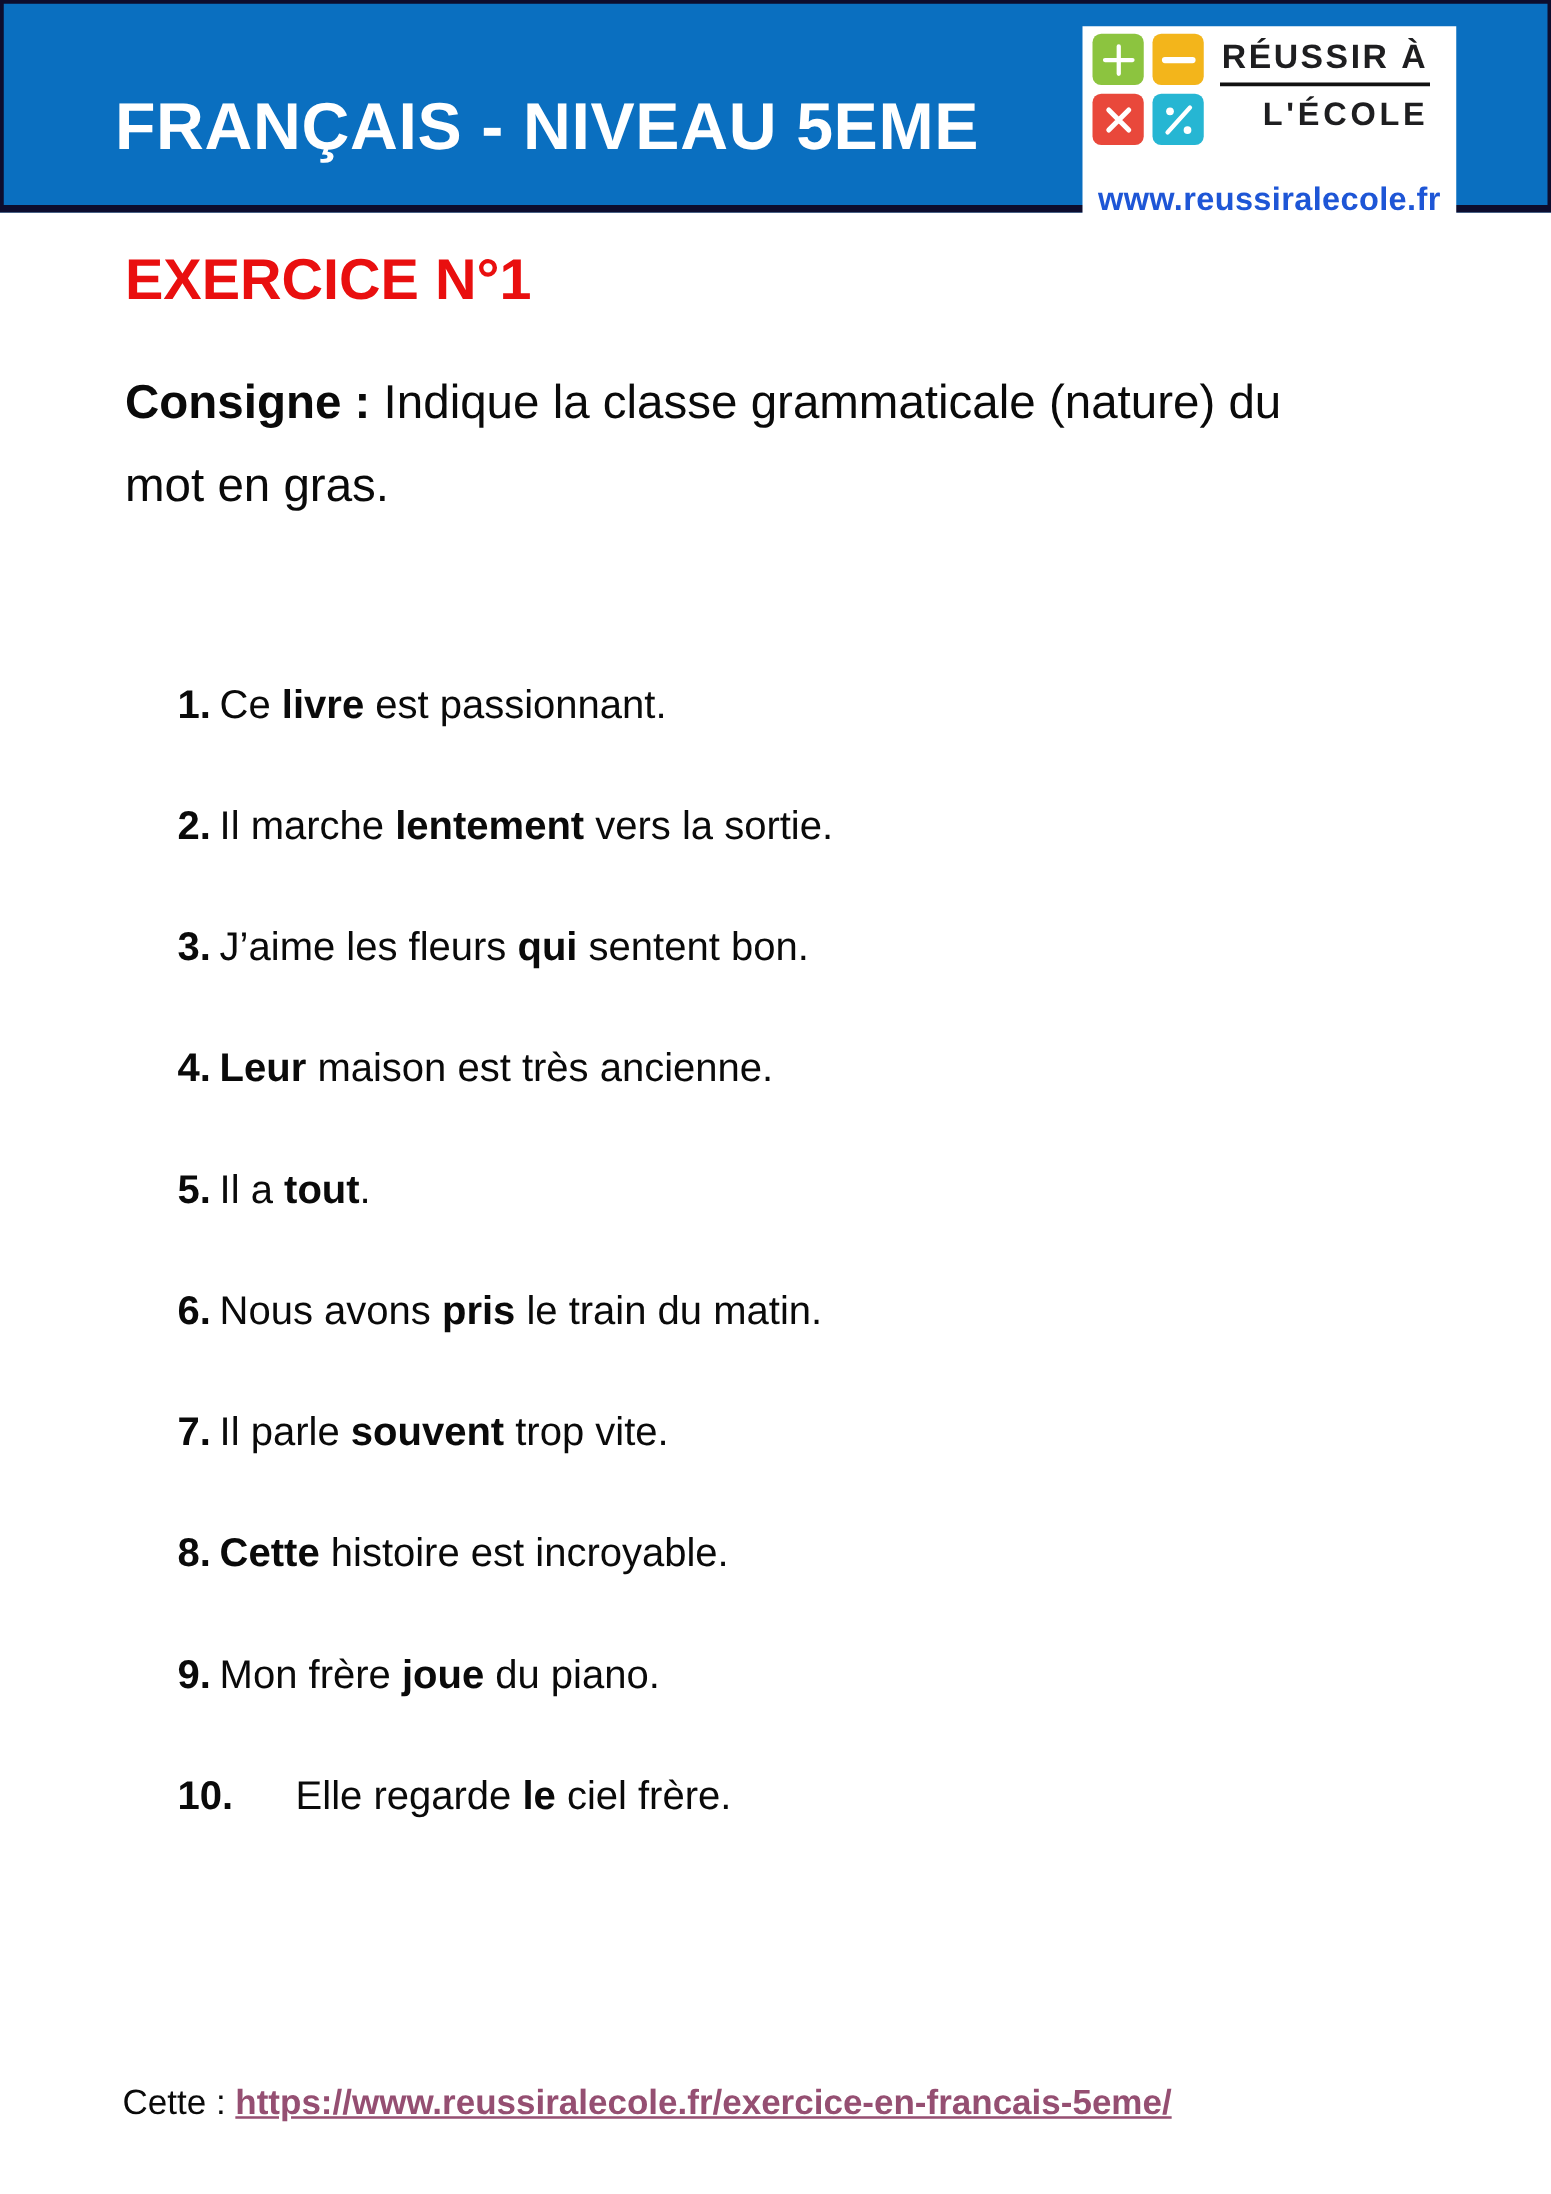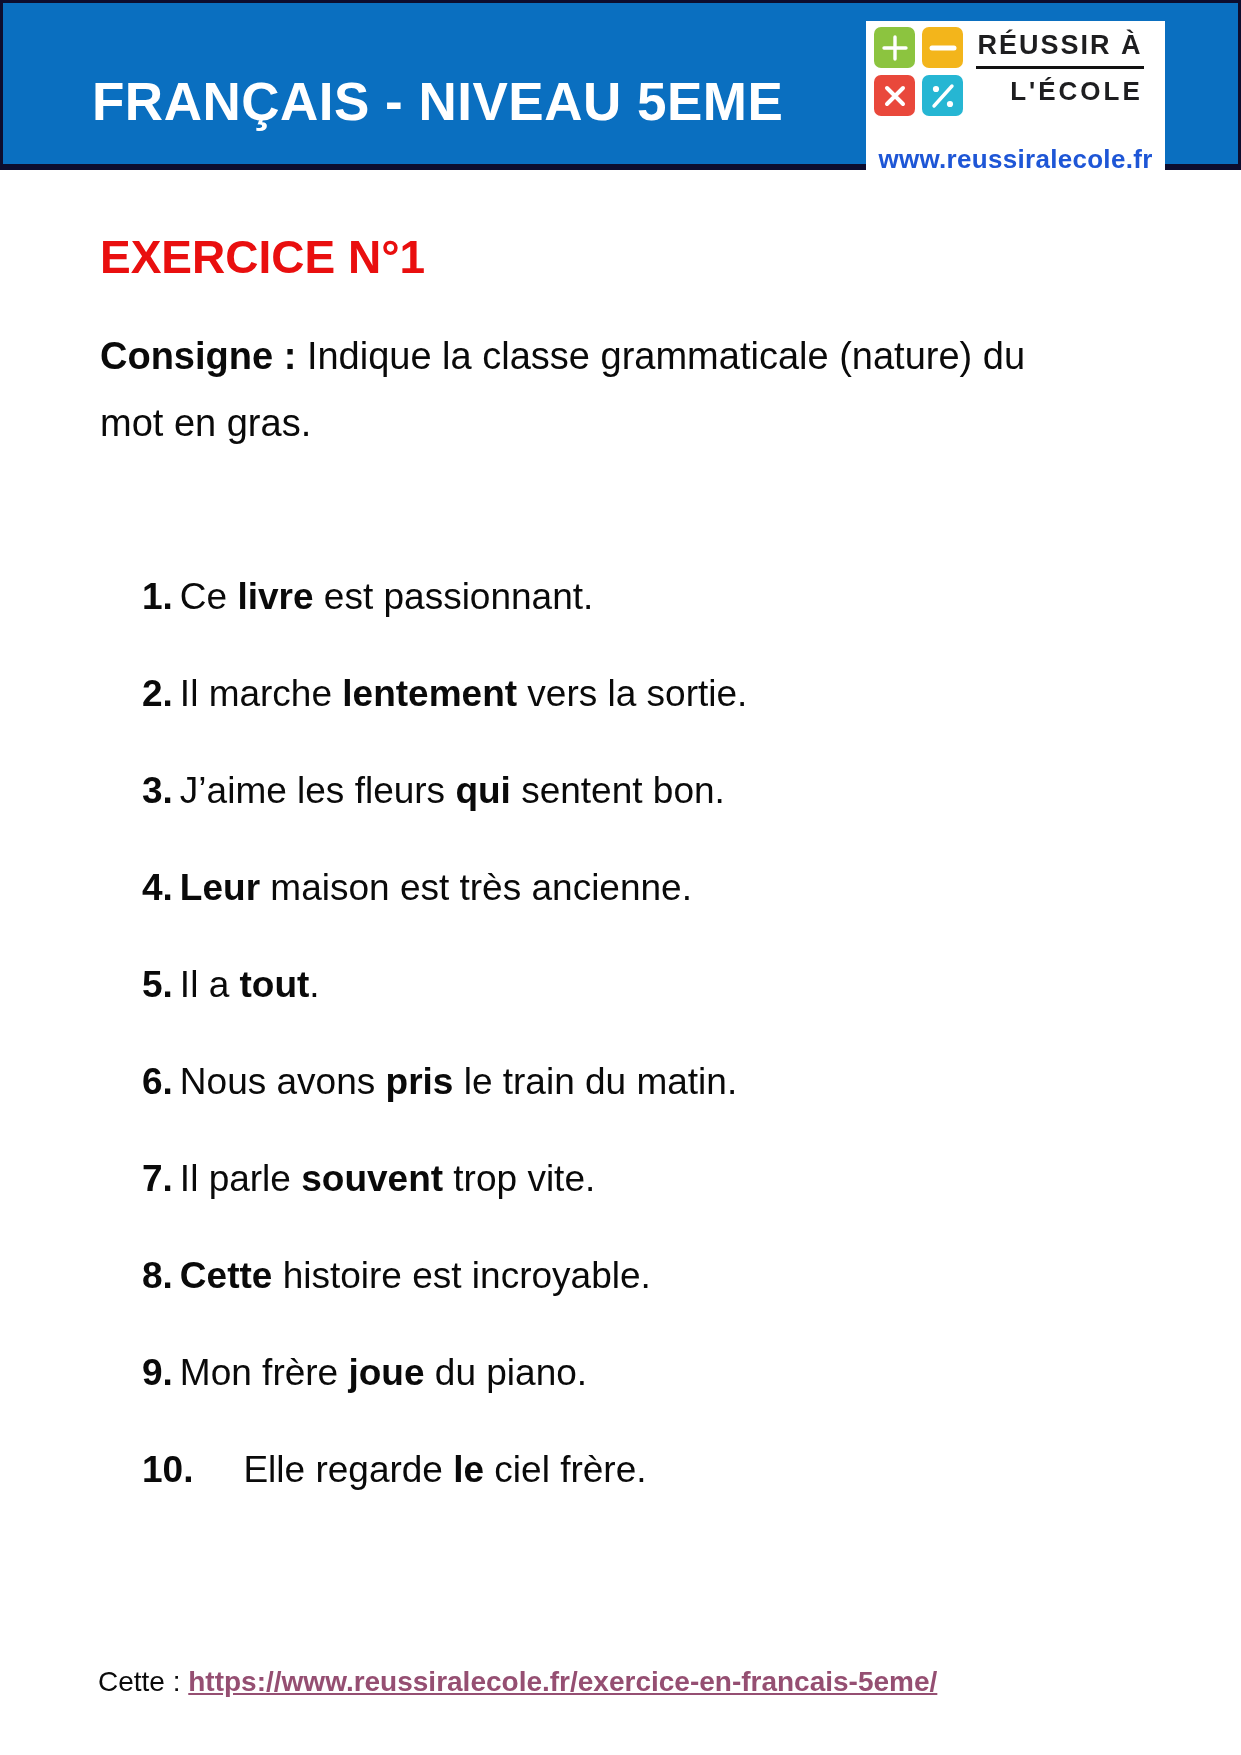"EXERCICE N°1" .ex-title { margin-top: 62px -> 28px }
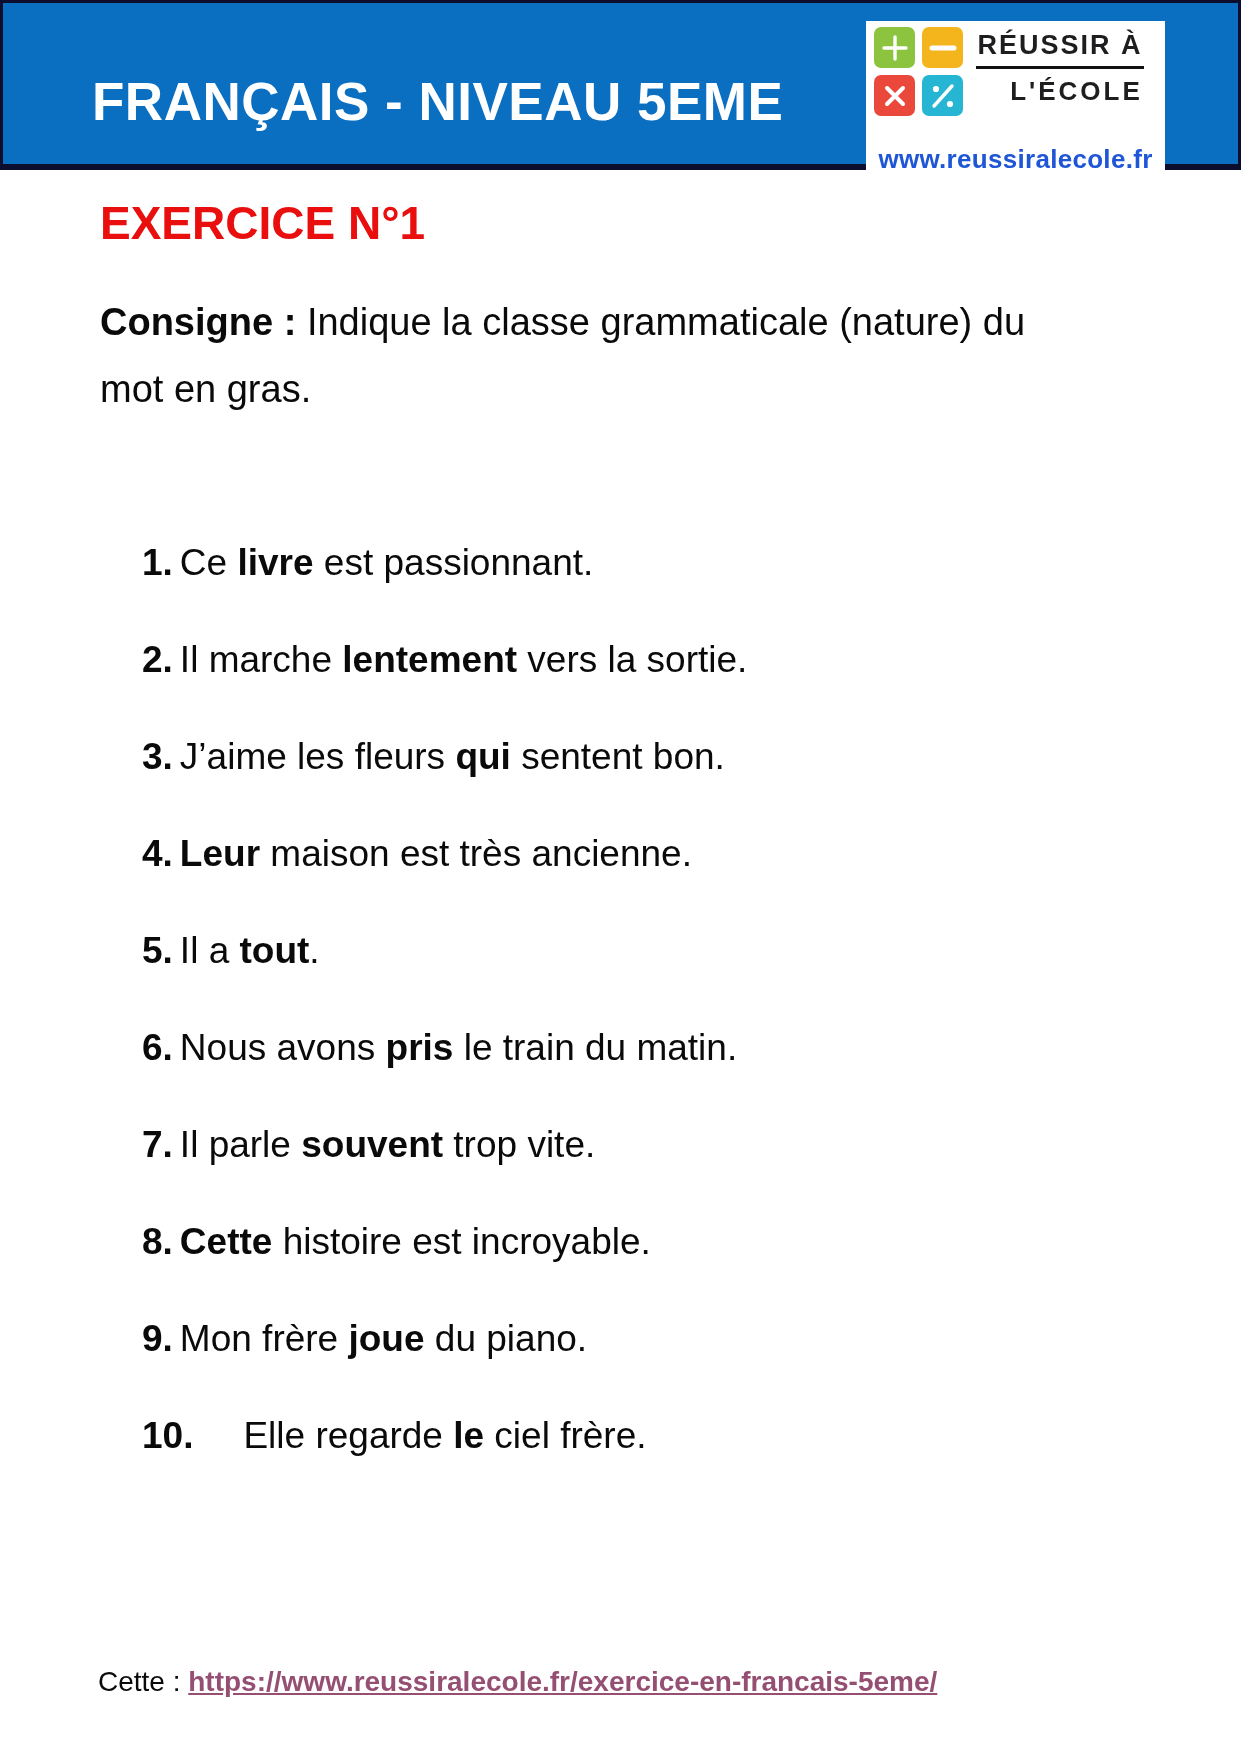"1. Ce livre est passionnant." .item { font-size: 37px -> 32px }
